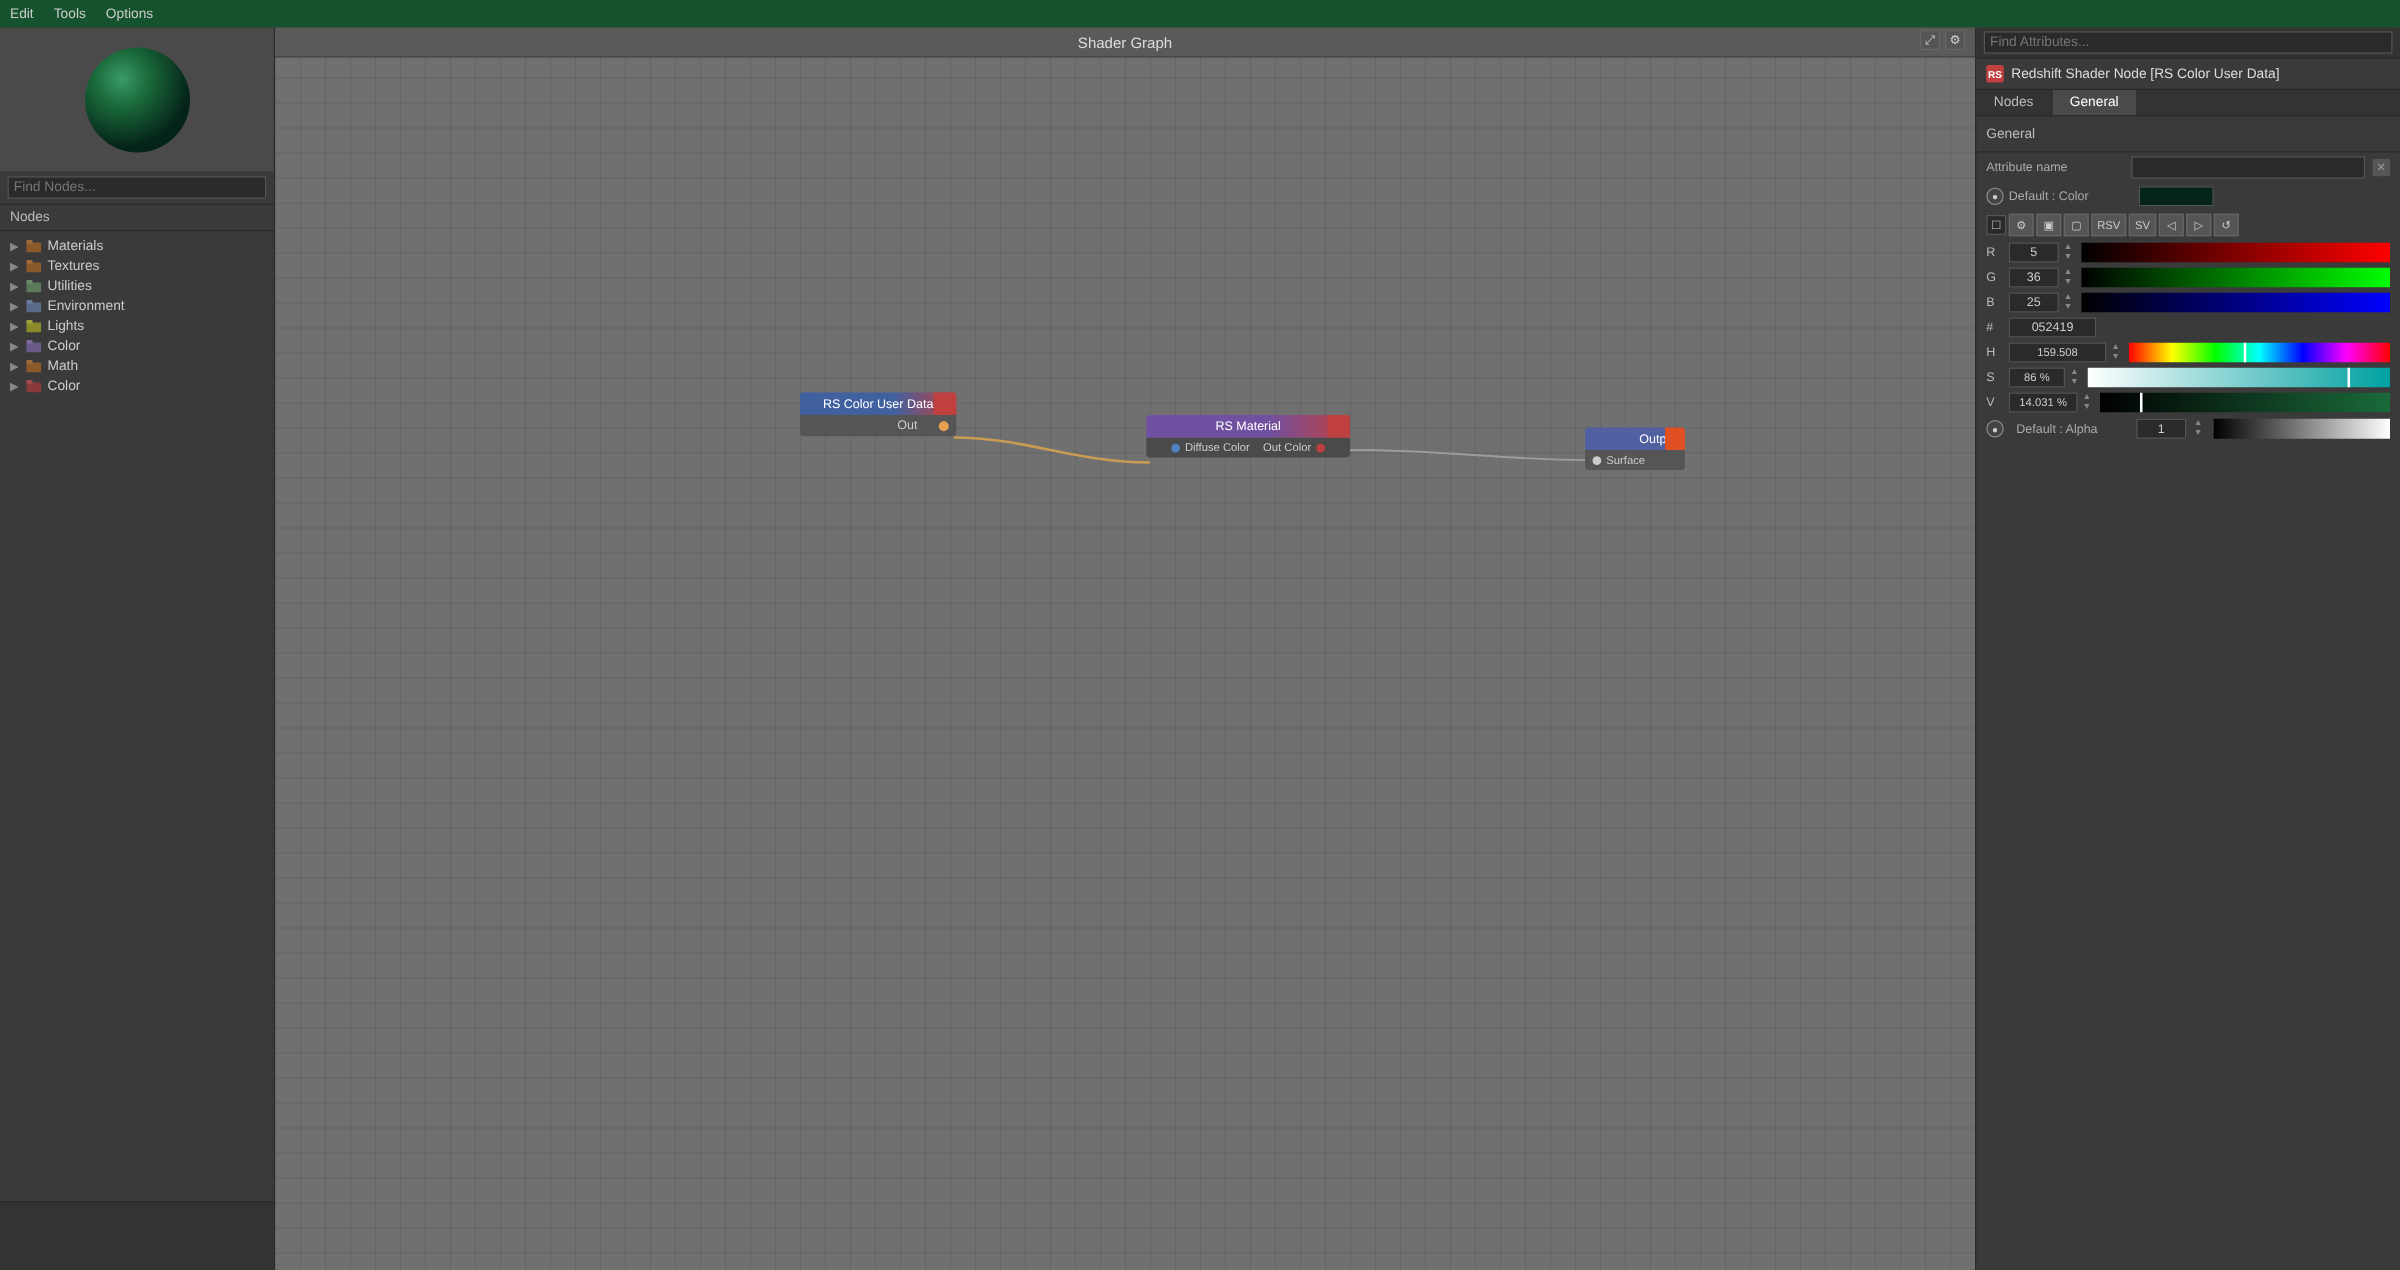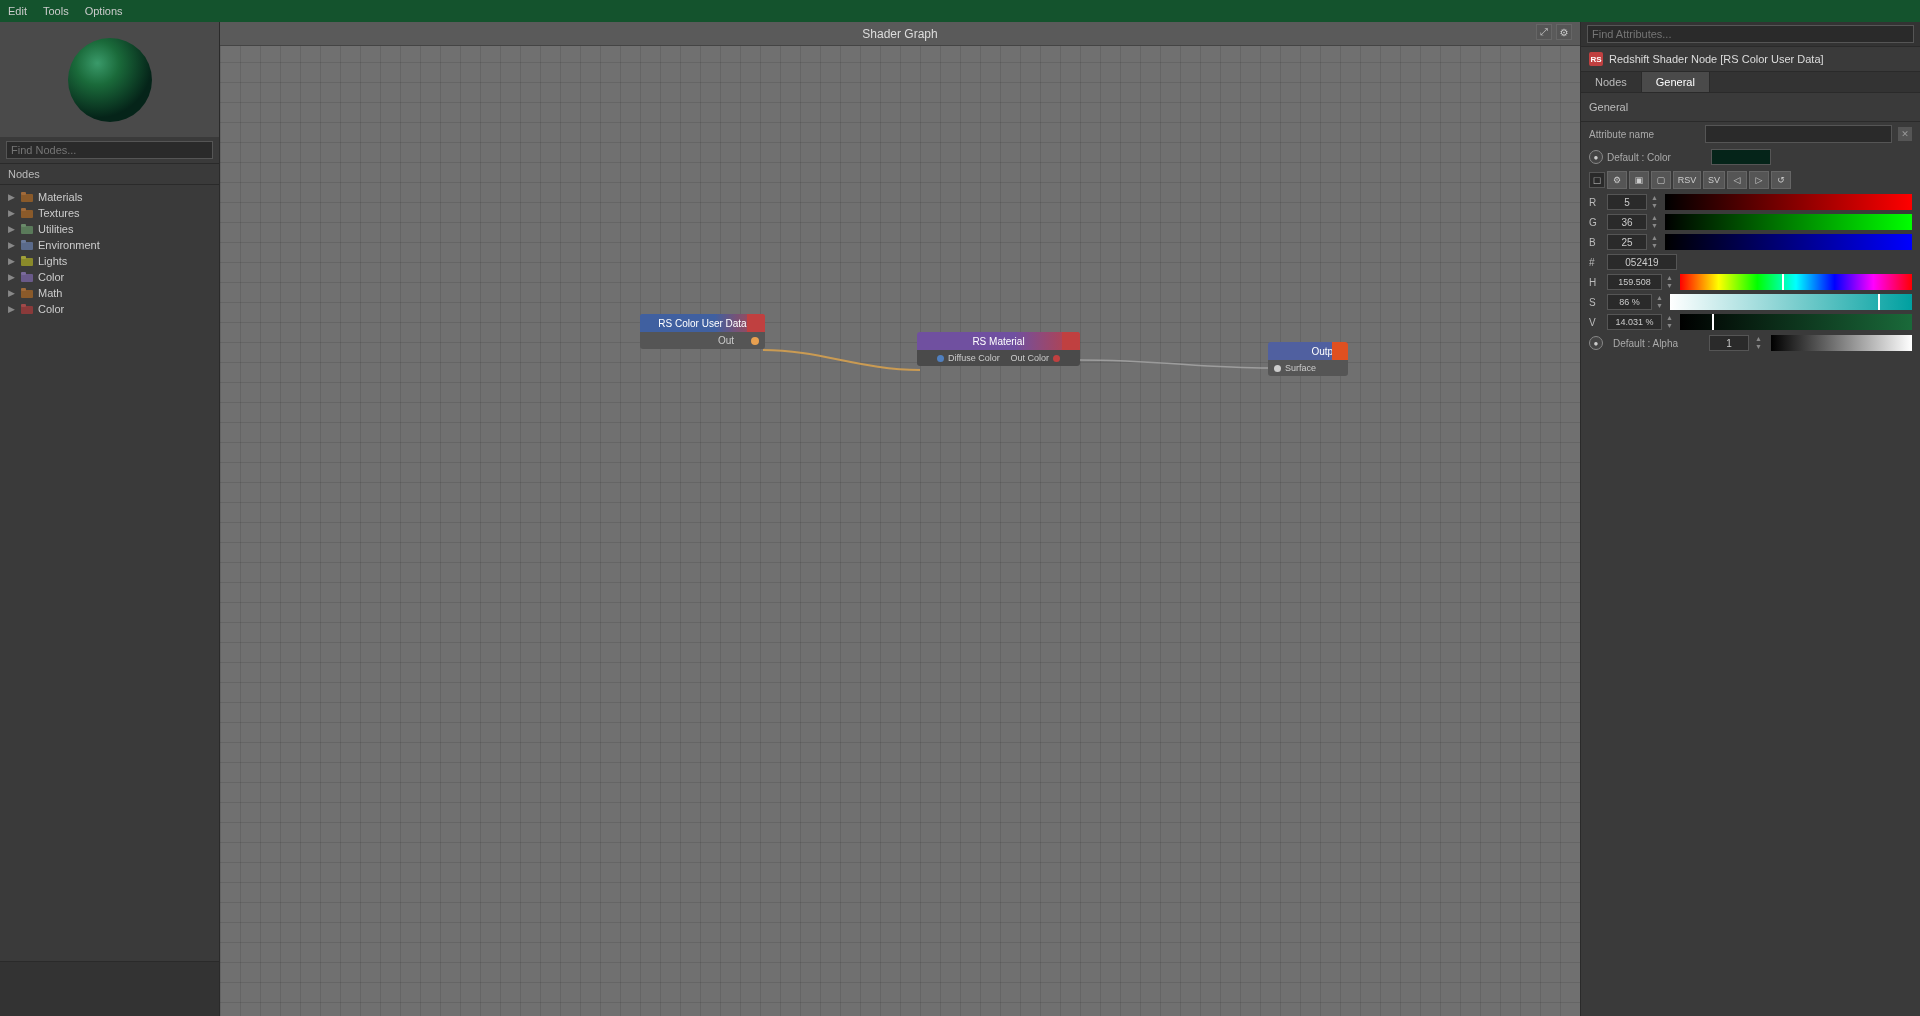"159.508" div.channel-value-box { width: 55px -> 78px }
